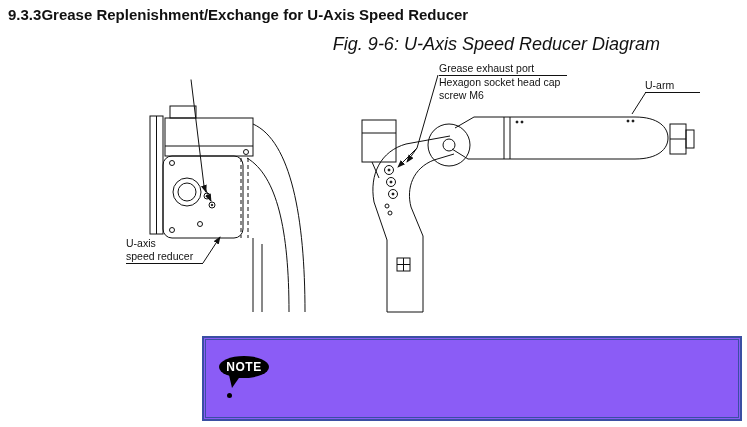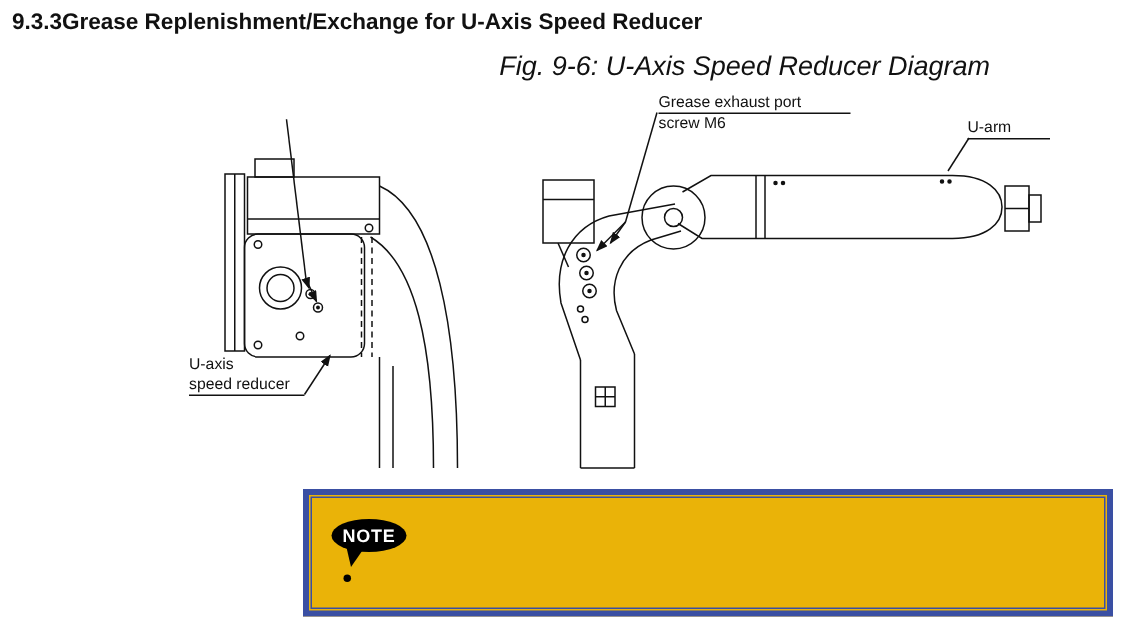"Hexagon socket head cap" span { html: none -> <span>Hexagon socket head cap</span> }
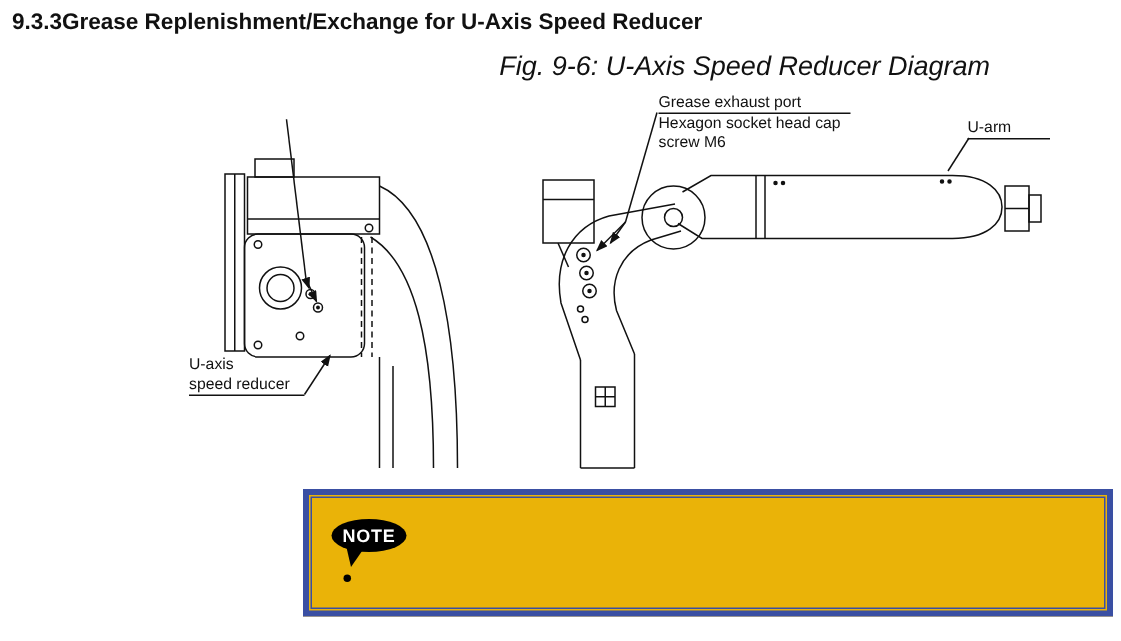"NOTE" .note-box { background: #eab308 -> #8b5cf6; border: 4px solid #4d7c0f -> 2px solid #4d7c0f; top: 326px -> 336px }
